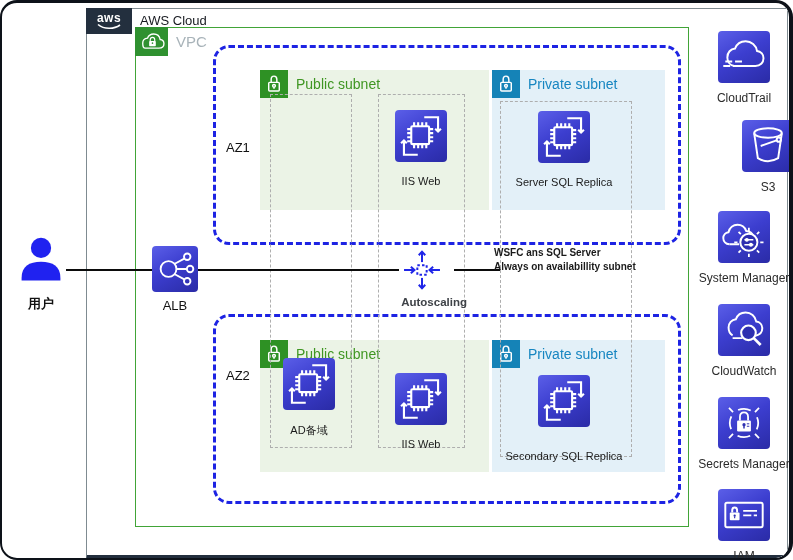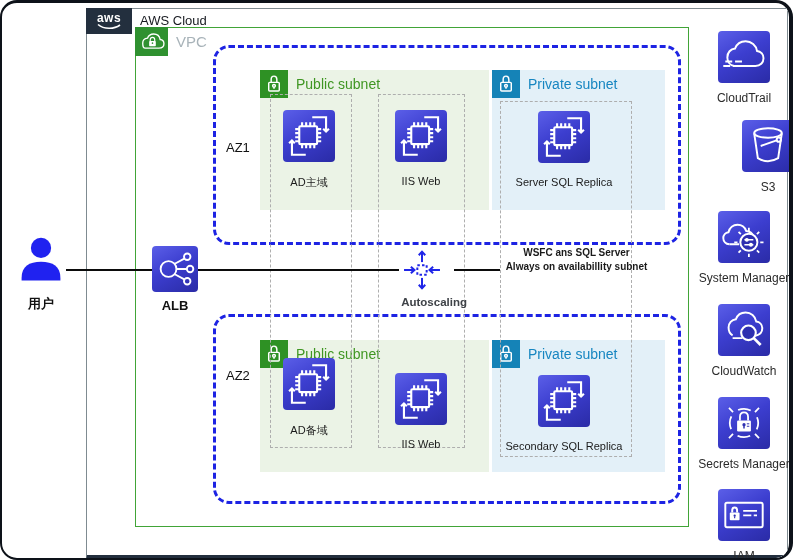"AD主域" div.abs { html: <div> <div> <svg> <use></use> </svg> </div> <div>AD主域</div> </div> -> none }
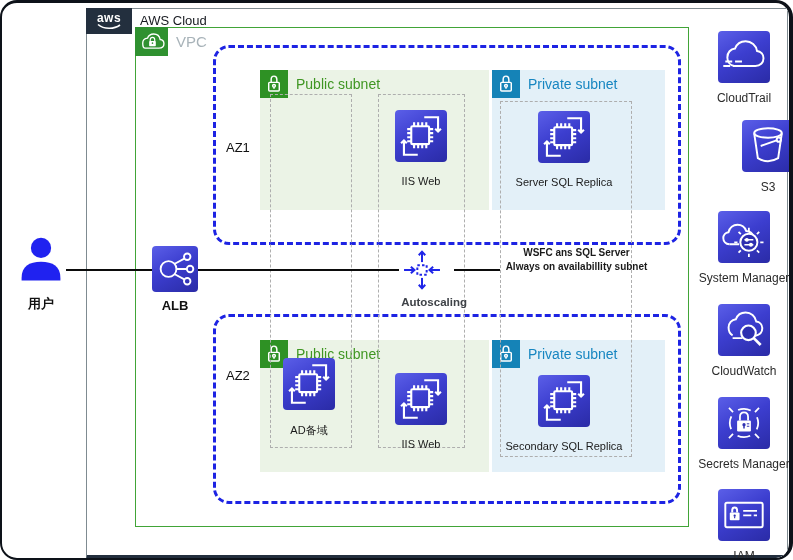"WSFC ans SQL Server" .note { text-align: center -> left }
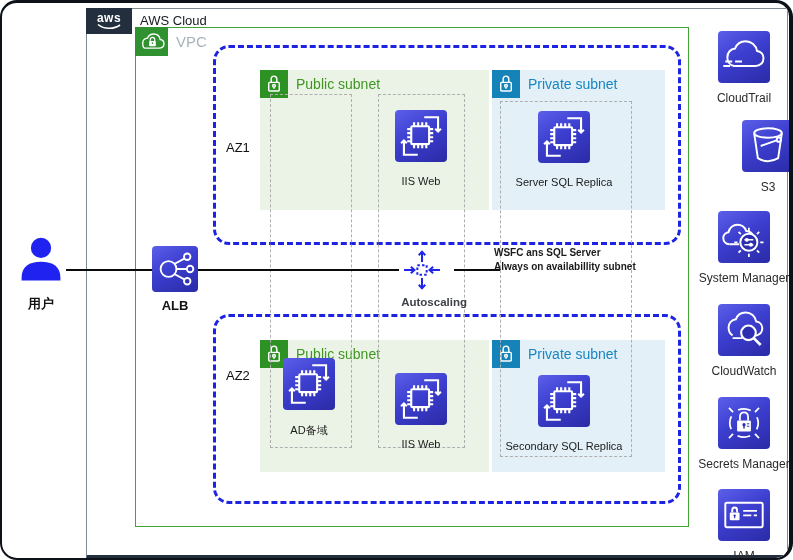"ALB" div.abs { font-weight: bold -> none }
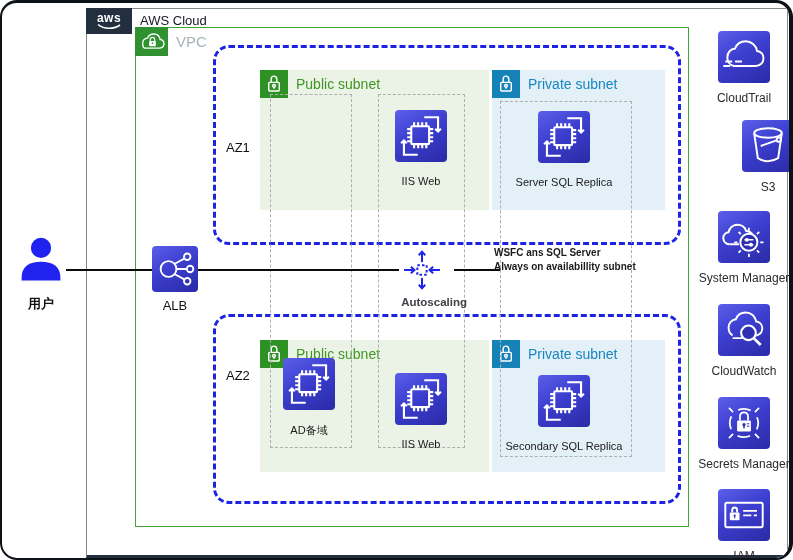"Secondary SQL Replica" div.abs { gap: none -> 10px }
